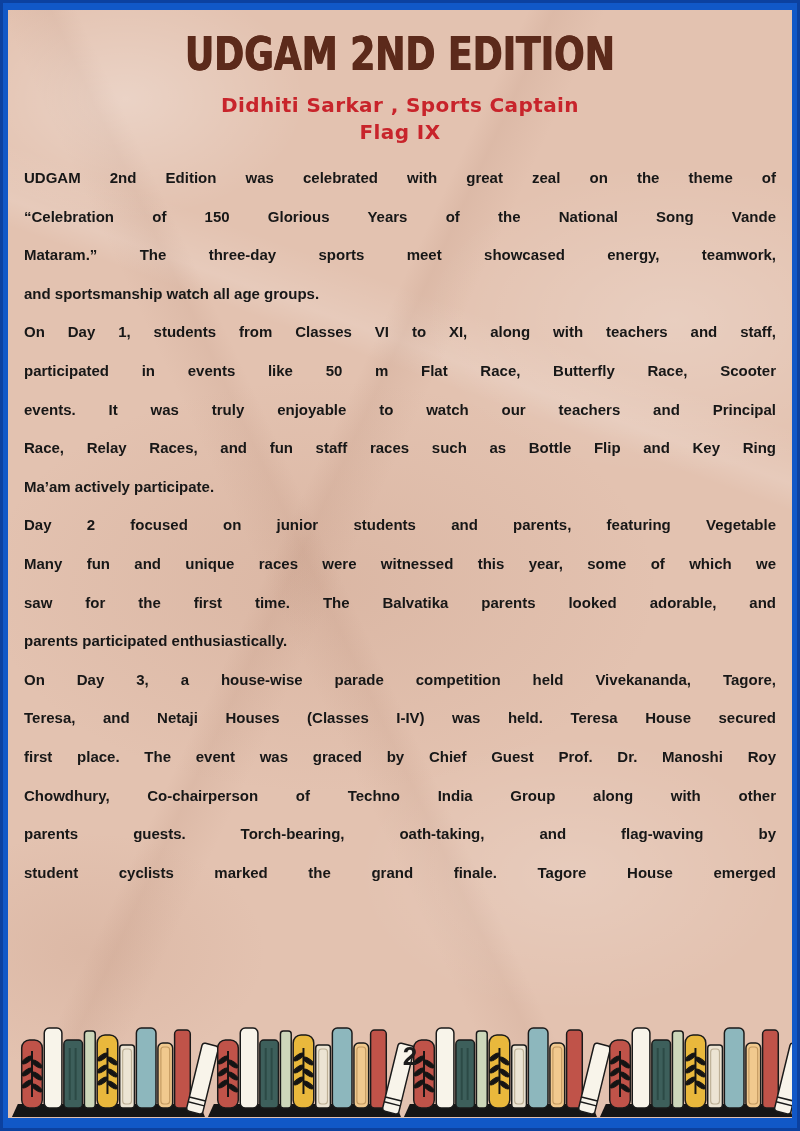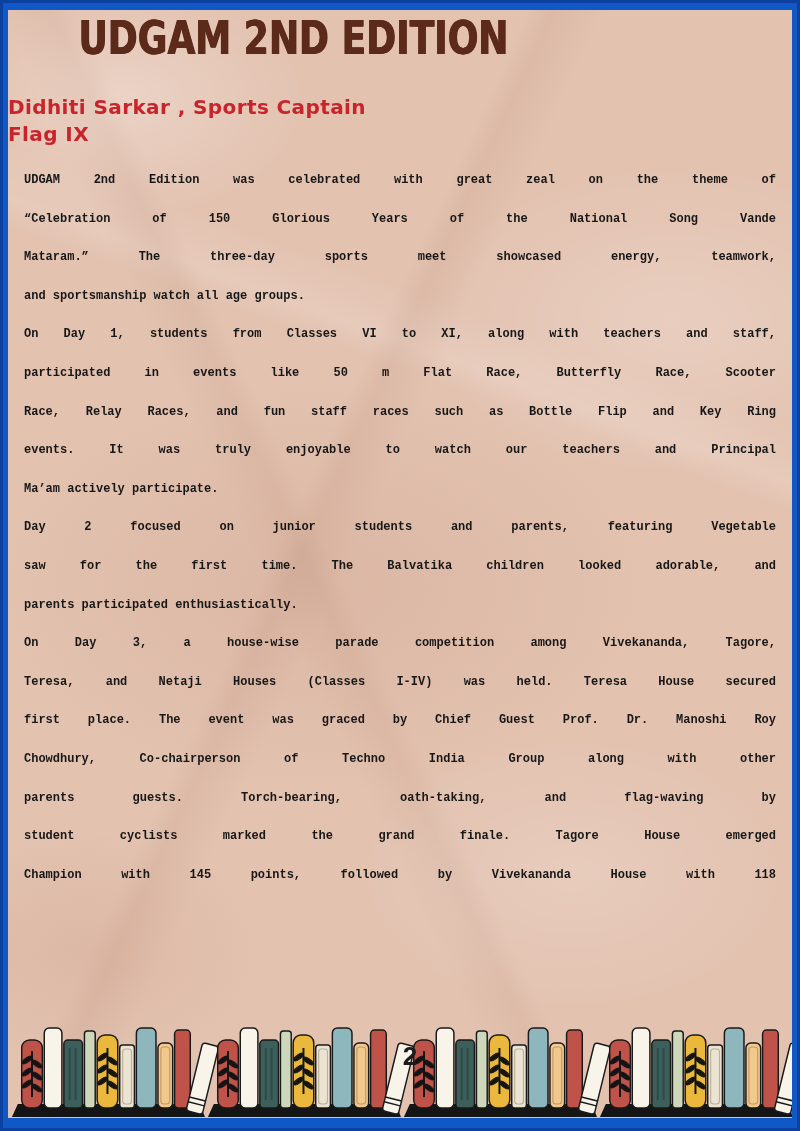"UDGAM 2ND EDITION" .header { padding-top: 4px -> 20px; text-align: none -> center }
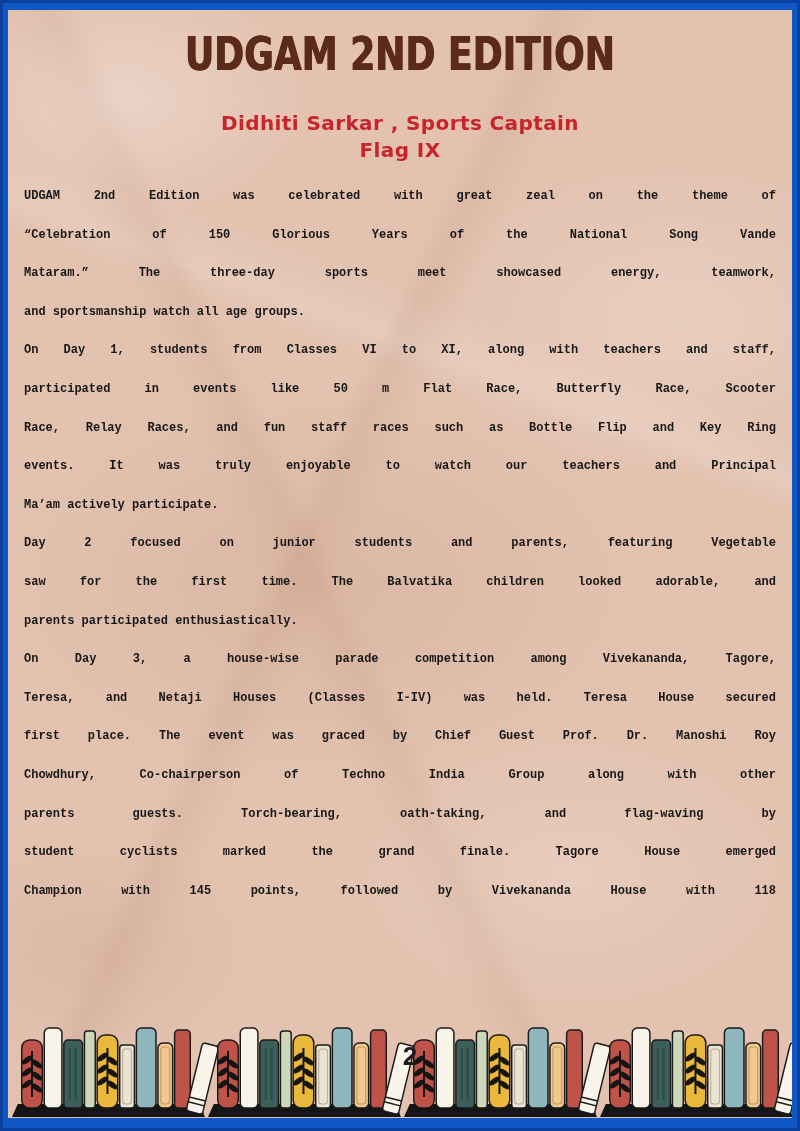"Didhiti Sarkar , Sports Captain" .byline { margin-top: 32px -> 14px }
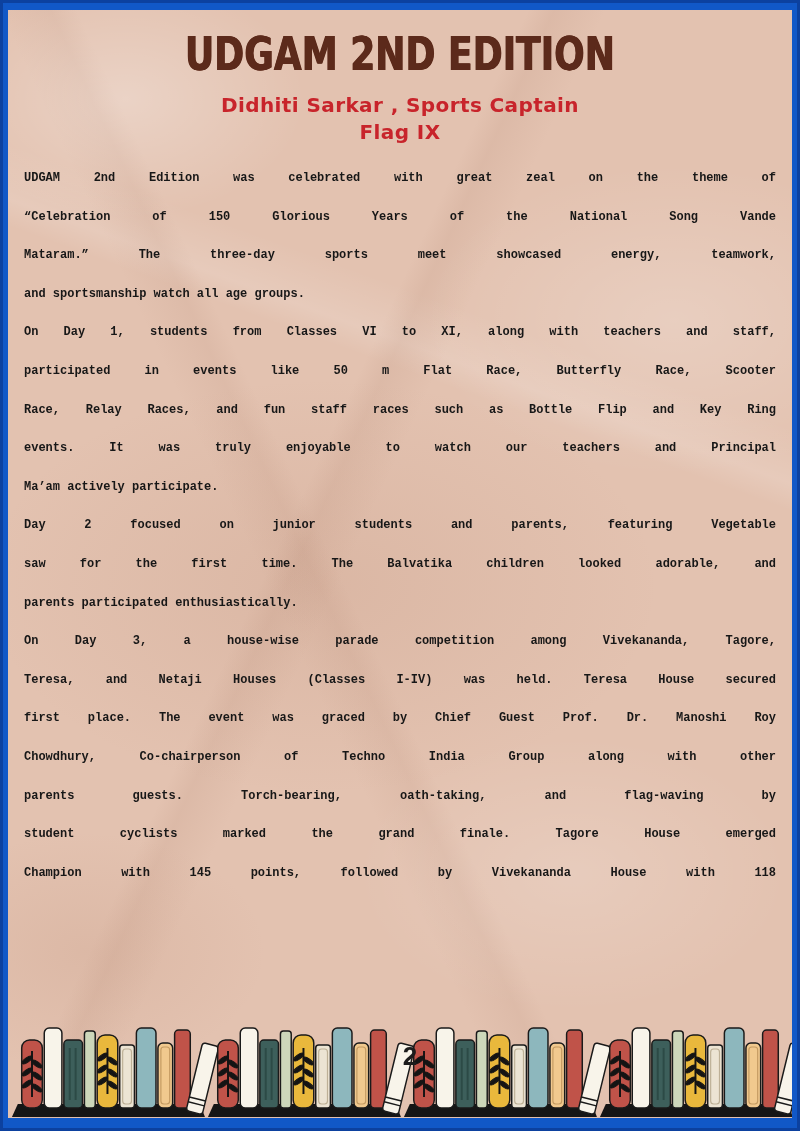"UDGAM 2nd Edition was celebrated" .article { font-family: Liberation Mono, monospace -> Liberation Sans, sans-serif; font-size: 12px -> 15px }
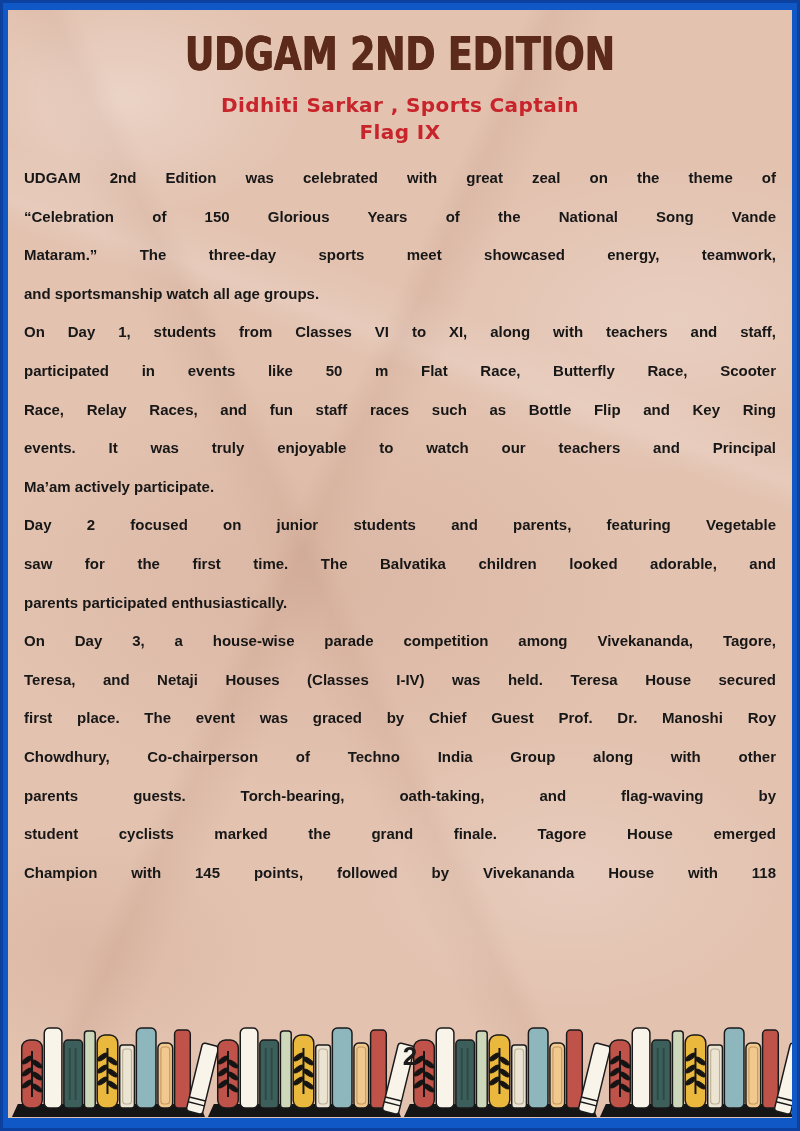"Race, Relay Races, and fun" div.line { order: before "events. It was truly enjoyable" -> after "events. It was truly enjoyable" }
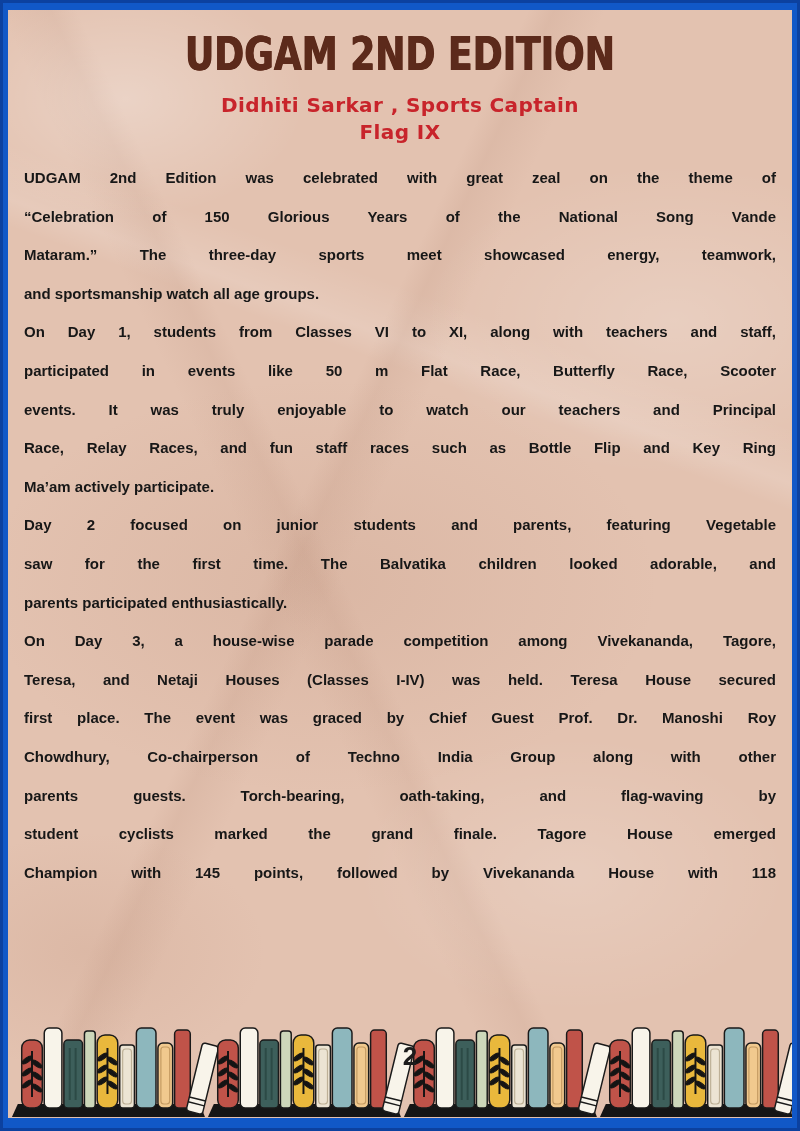"Many fun and unique races" div.line { html: none -> <div>Many fun and unique races were witnessed this year, some of which we</div> }
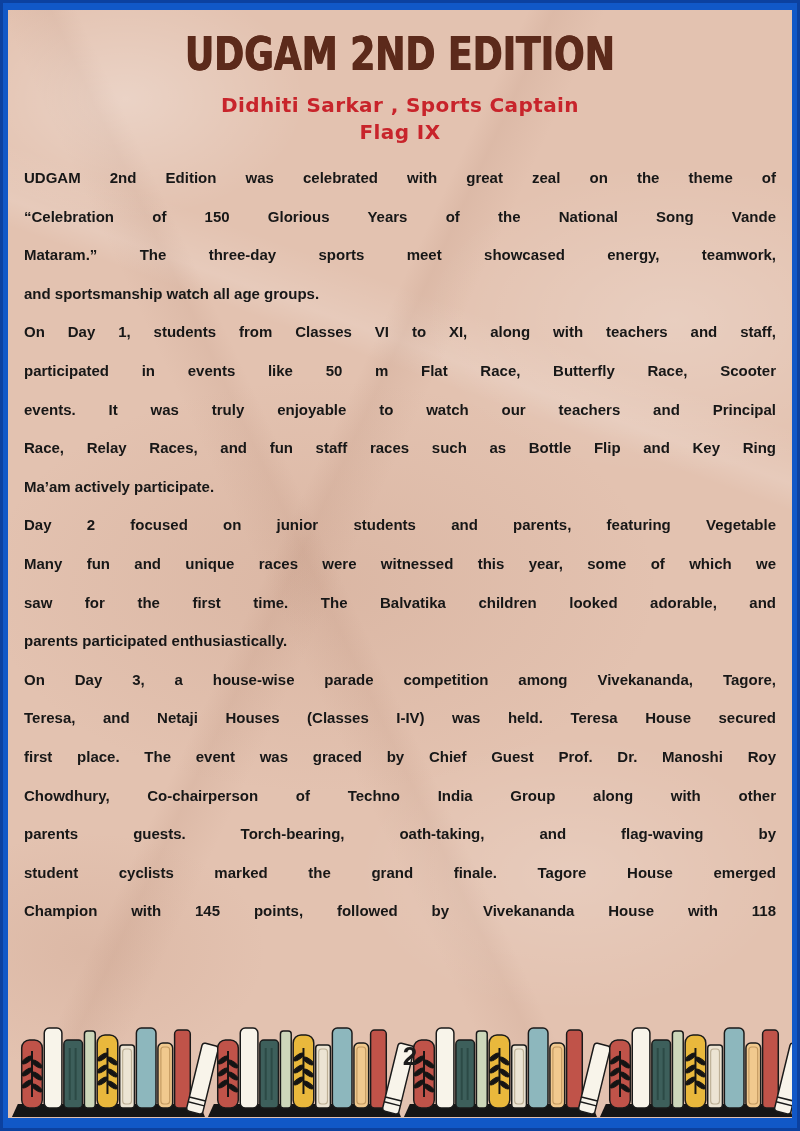"saw for the first time." div.line { text: children -> parents }
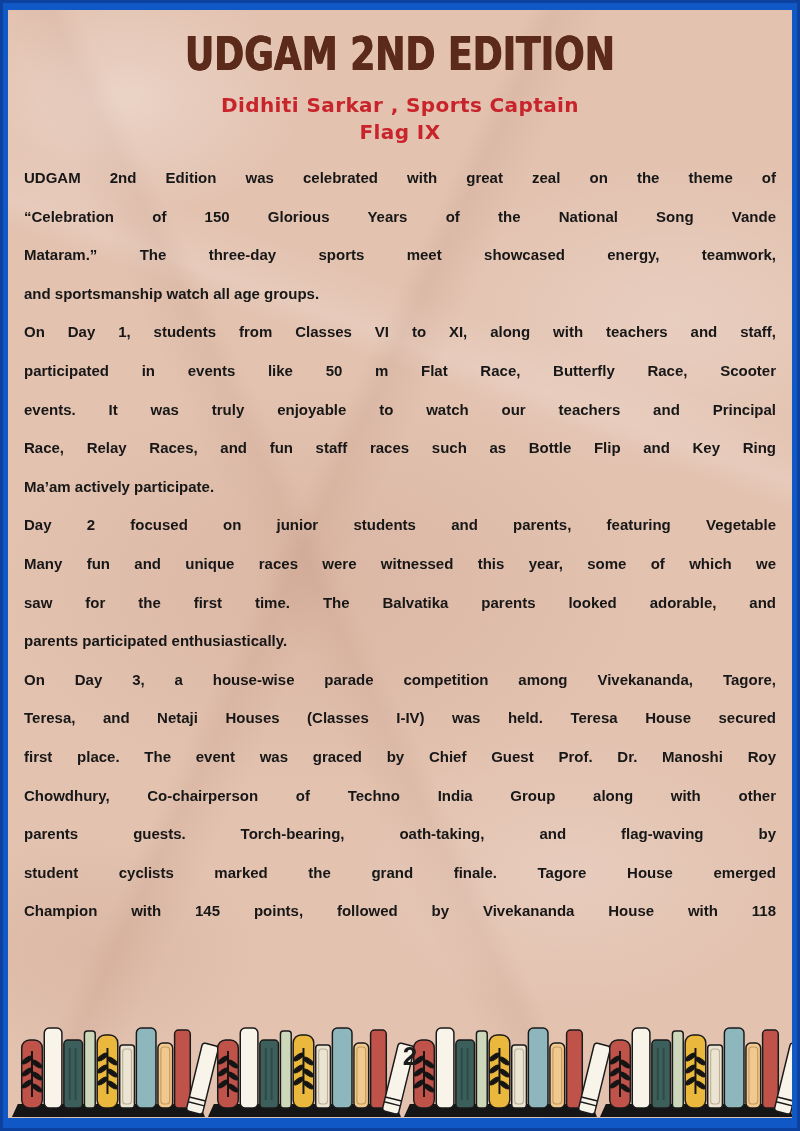"On Day 3, a house-wise" div.line { text: among -> held }
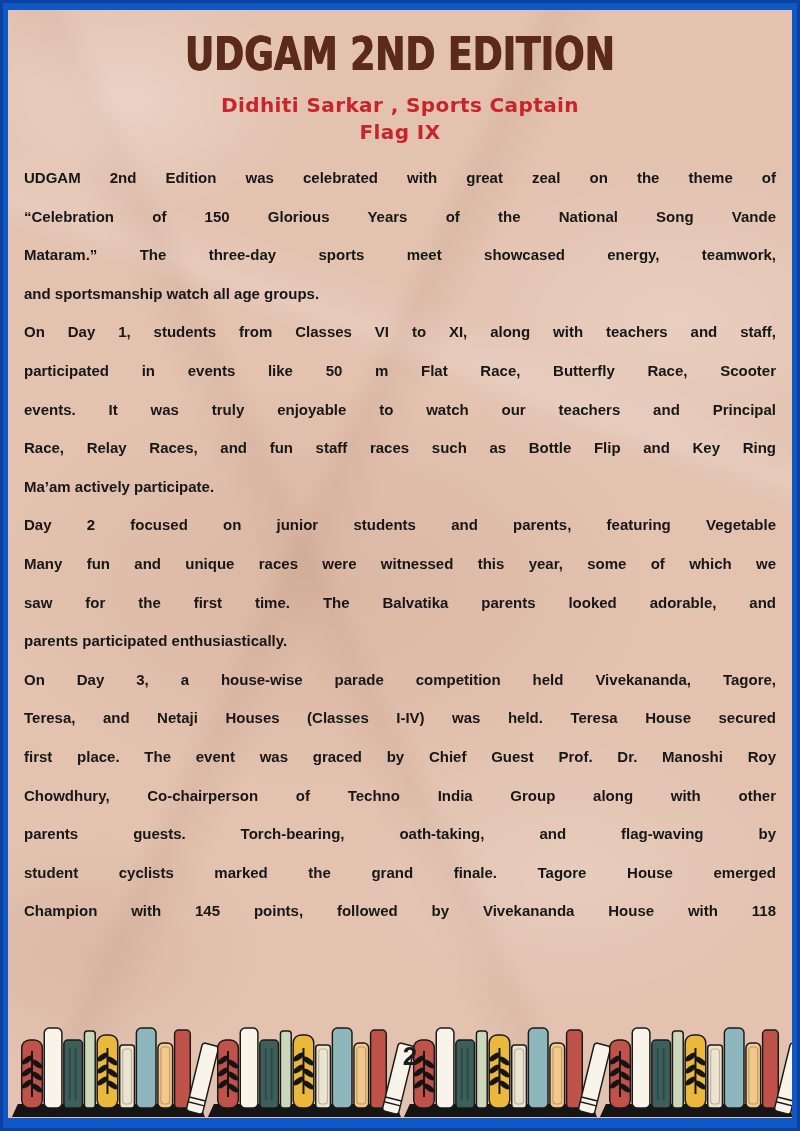"Champion with 145 points, followed" div.line { html: <div>Champion with 145 points, followed by Vivekananda House with 118</div> -> none }
